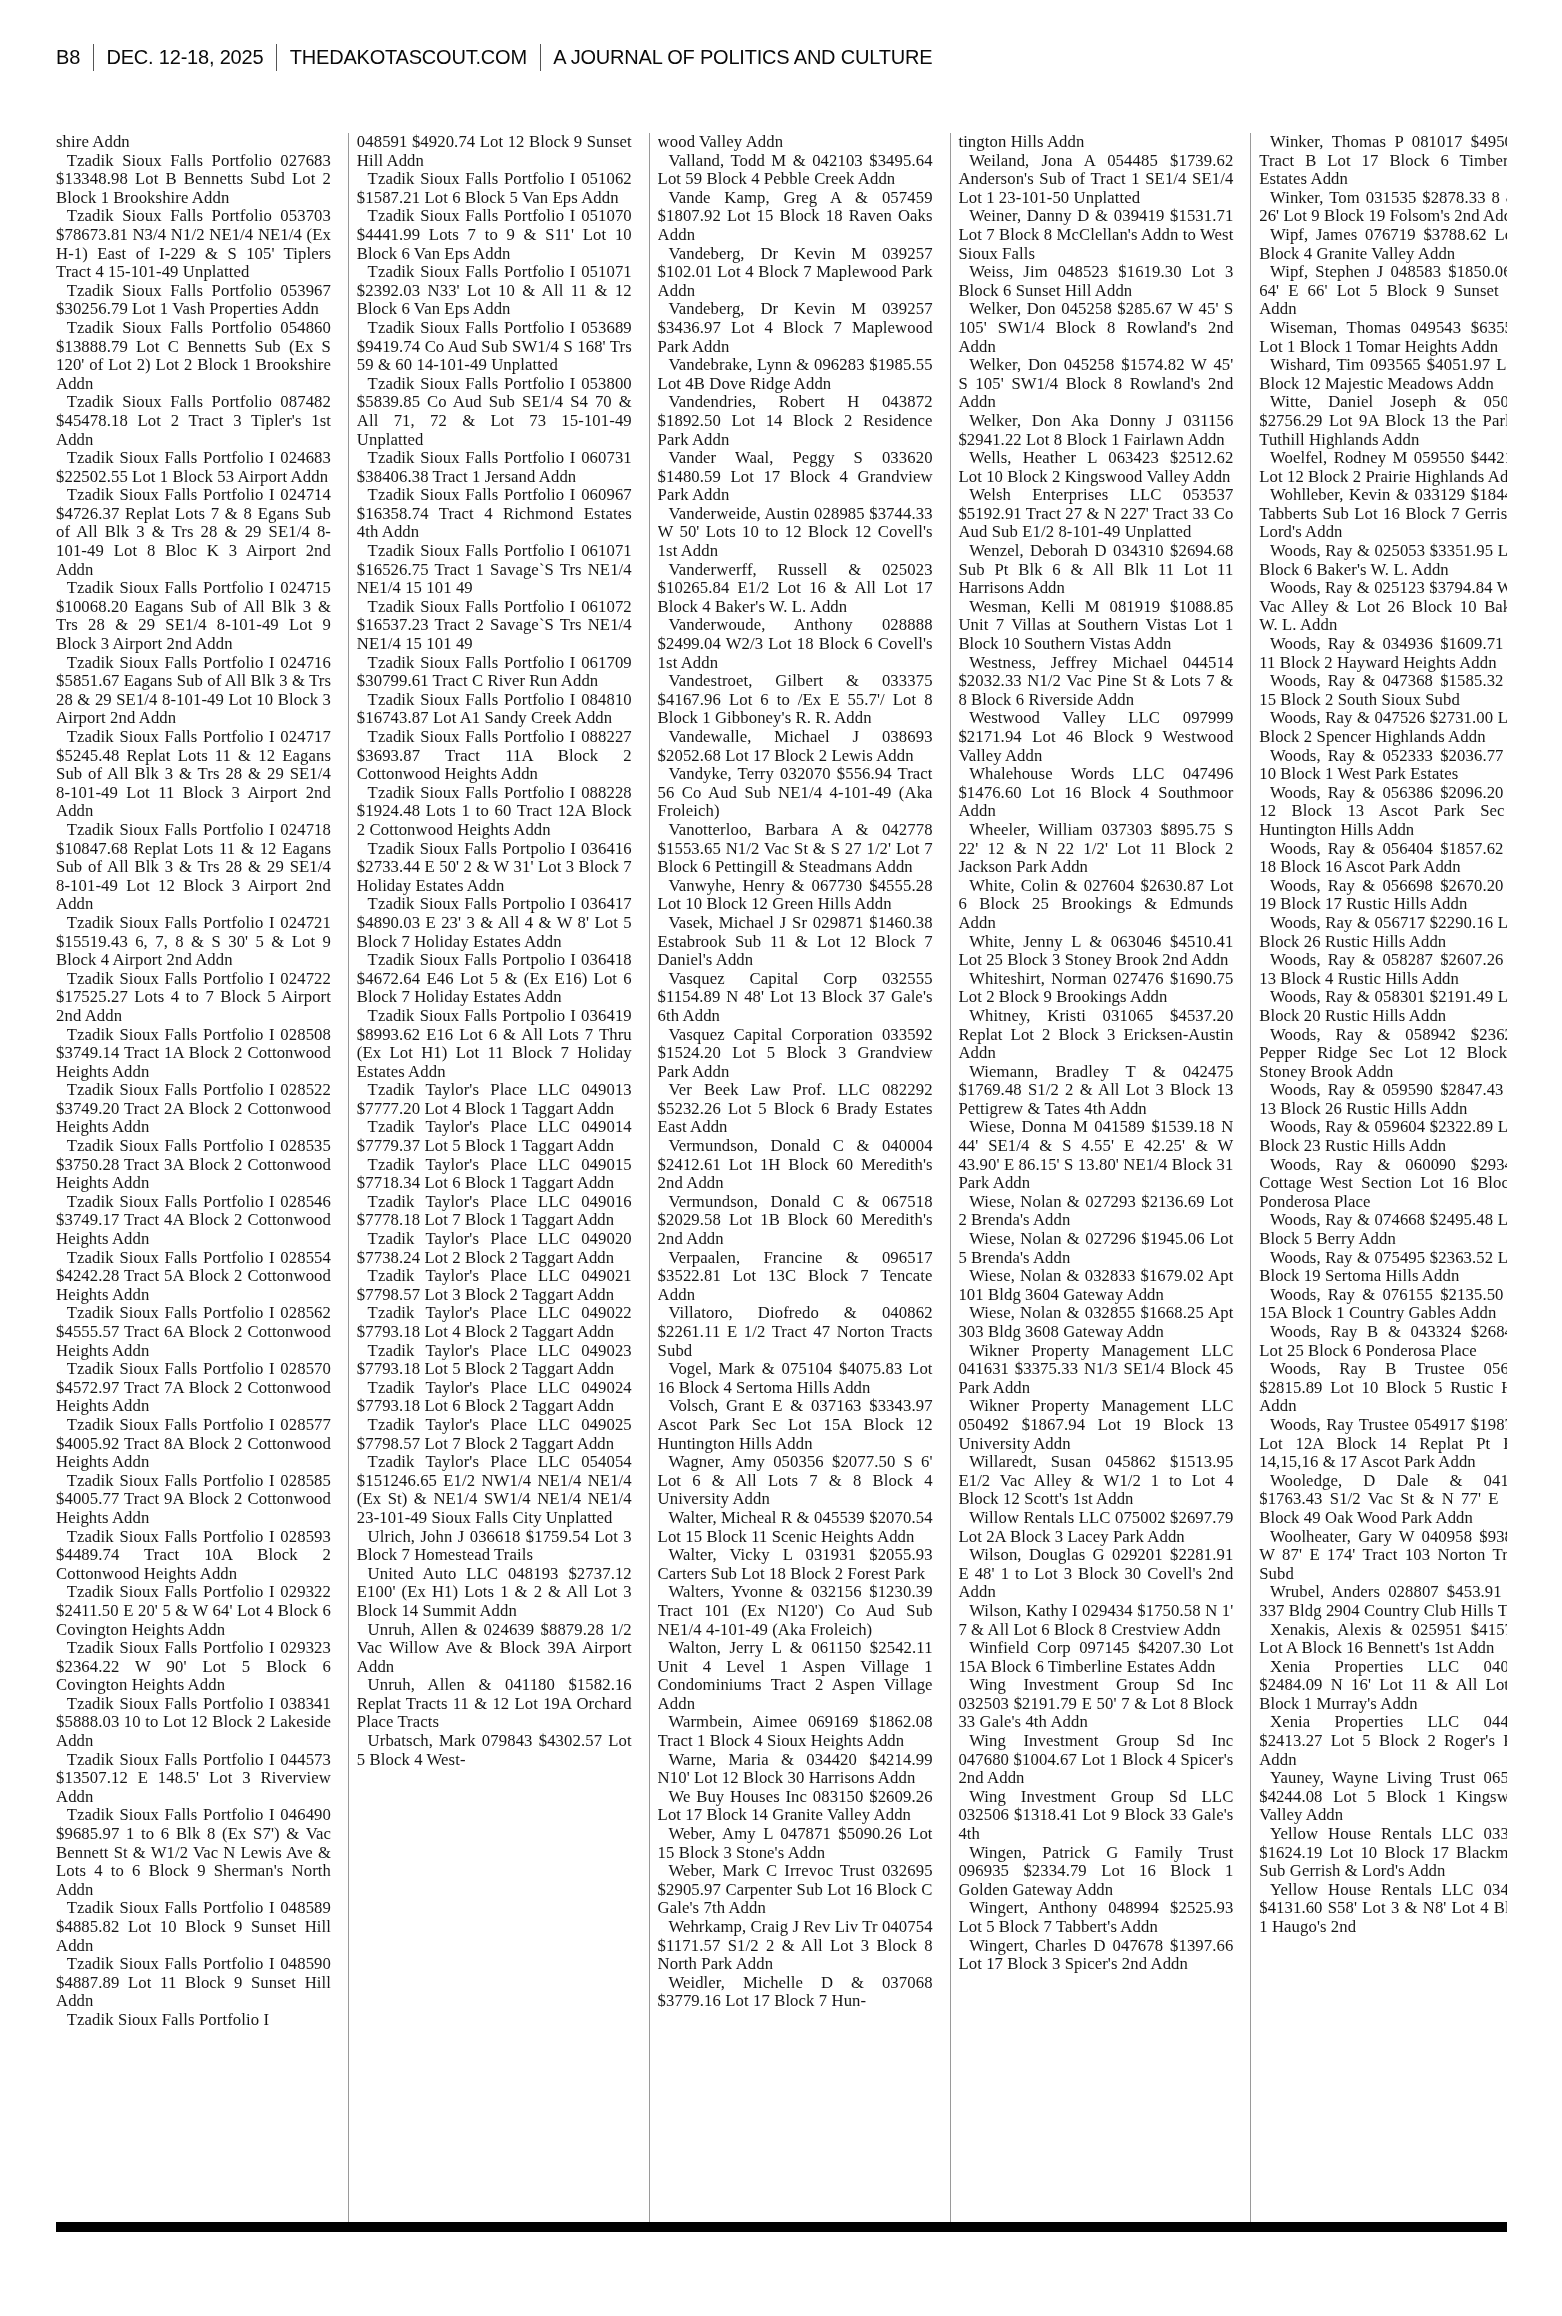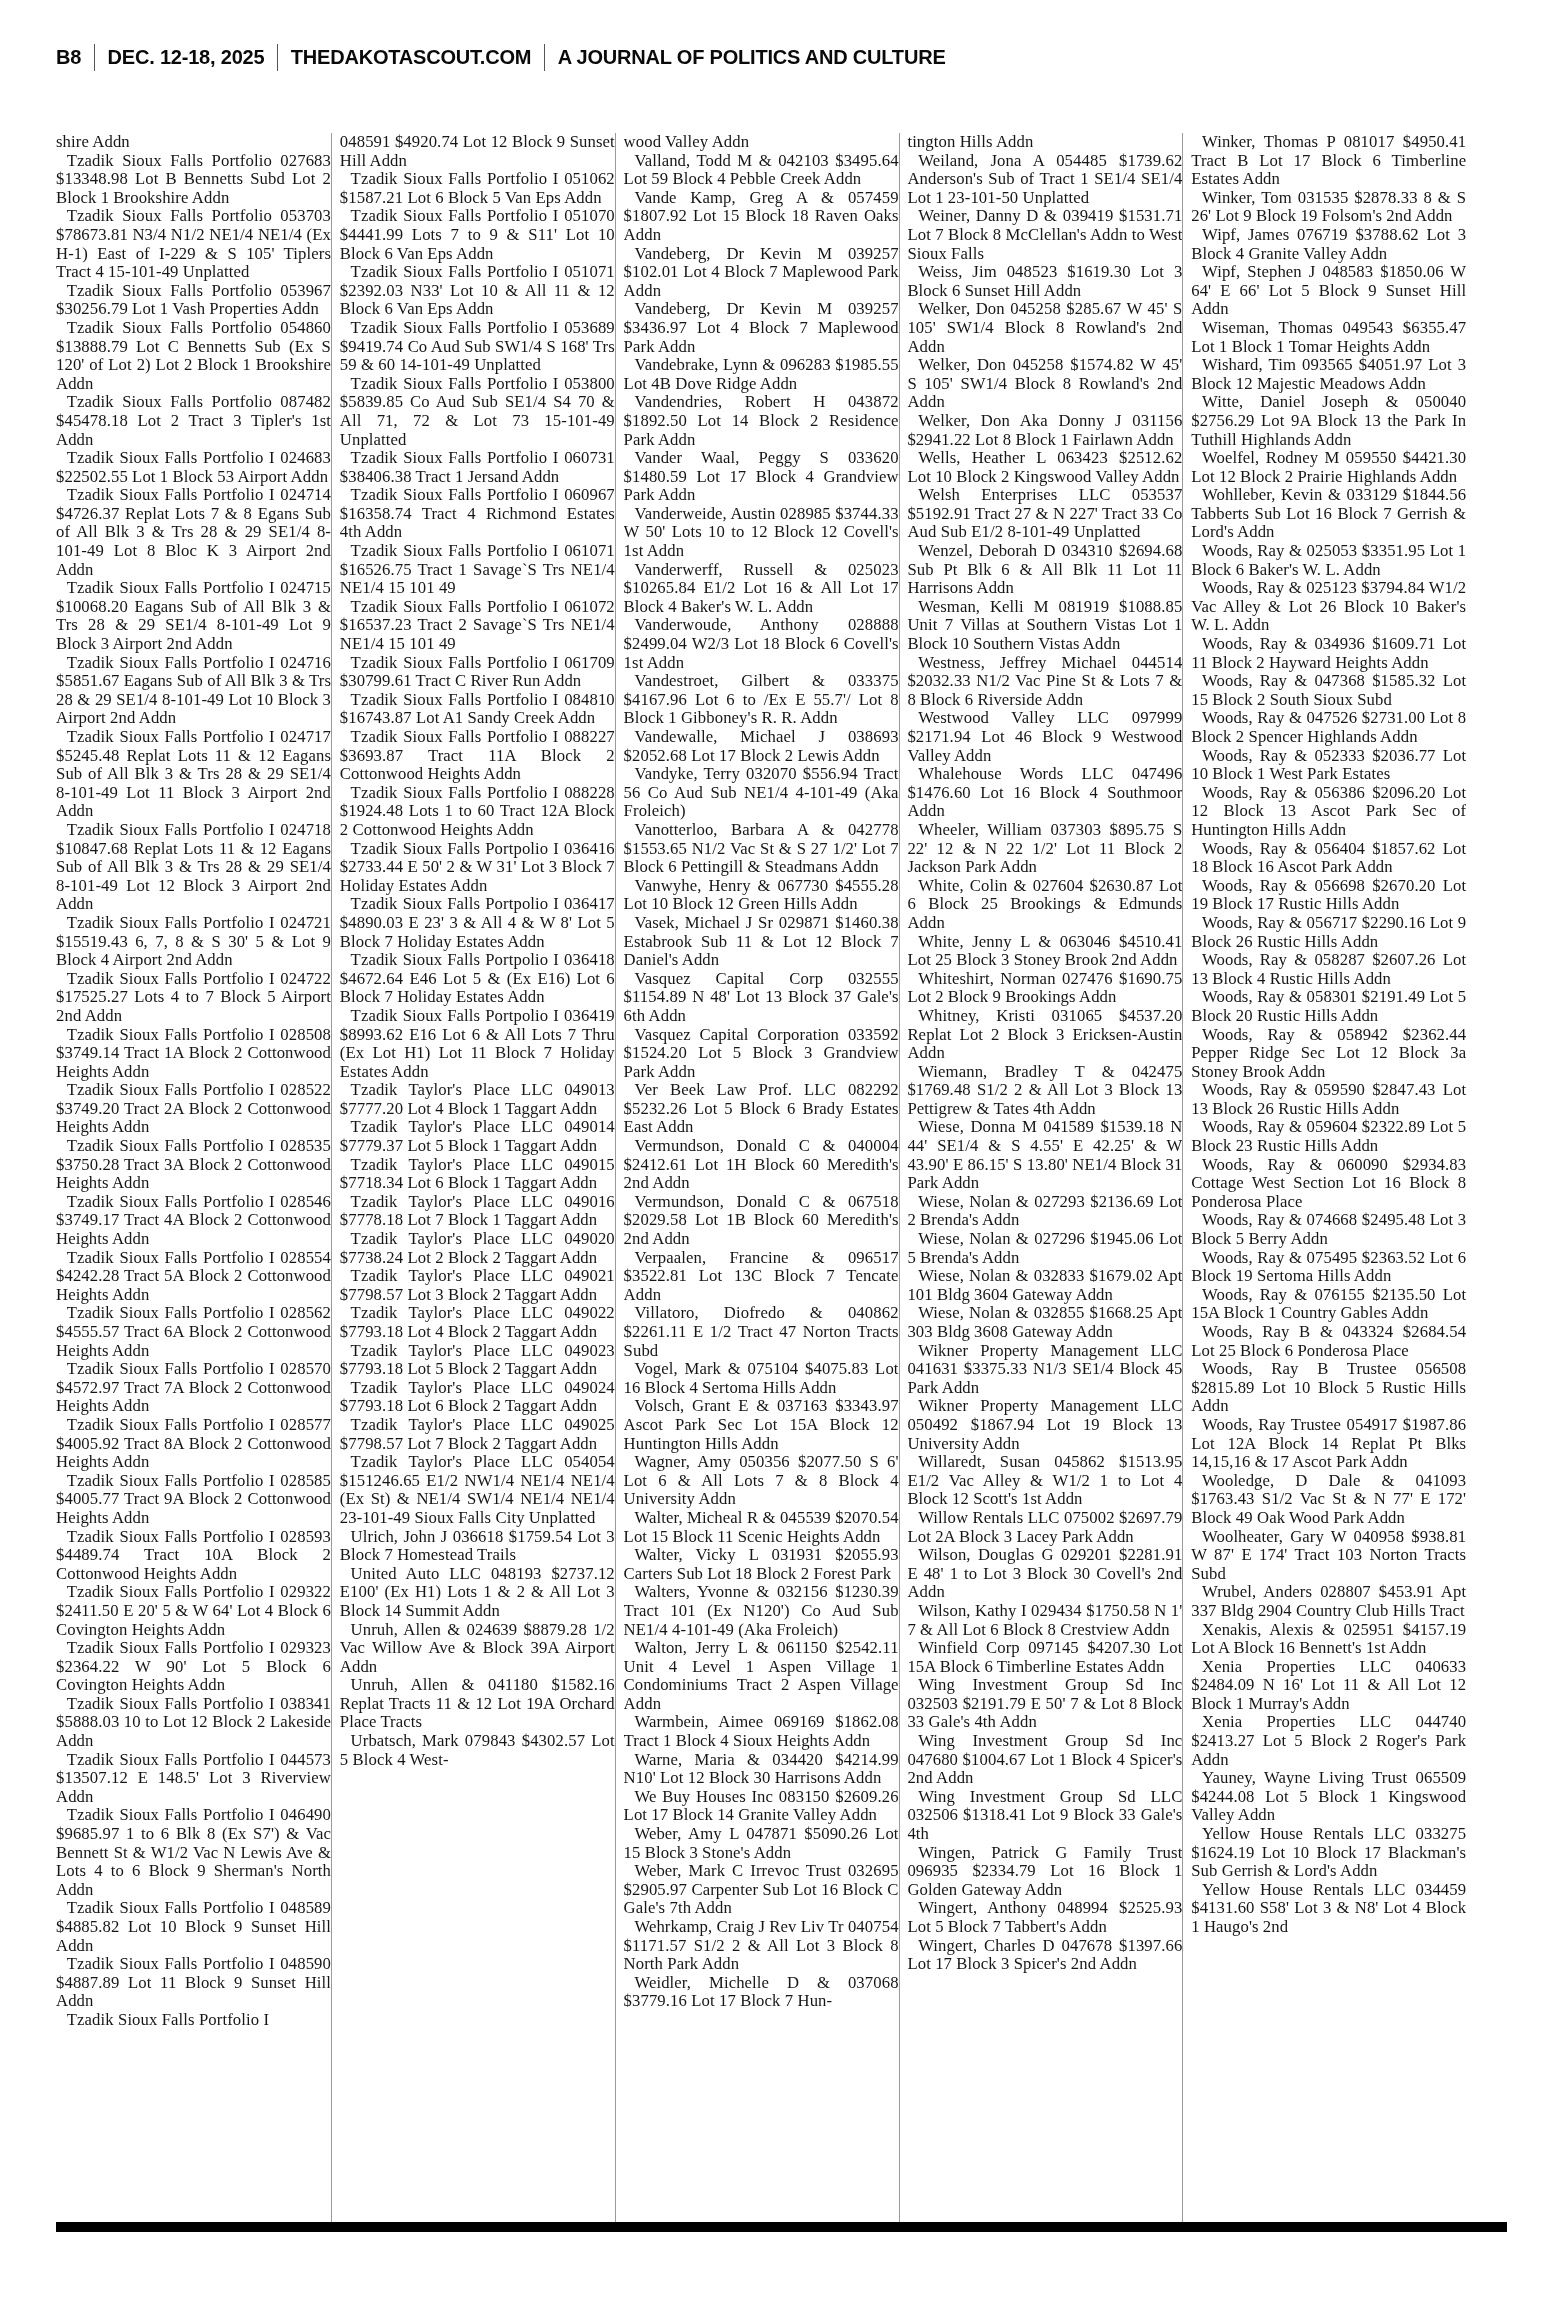"B8" .masthead { font-weight: bold -> normal }
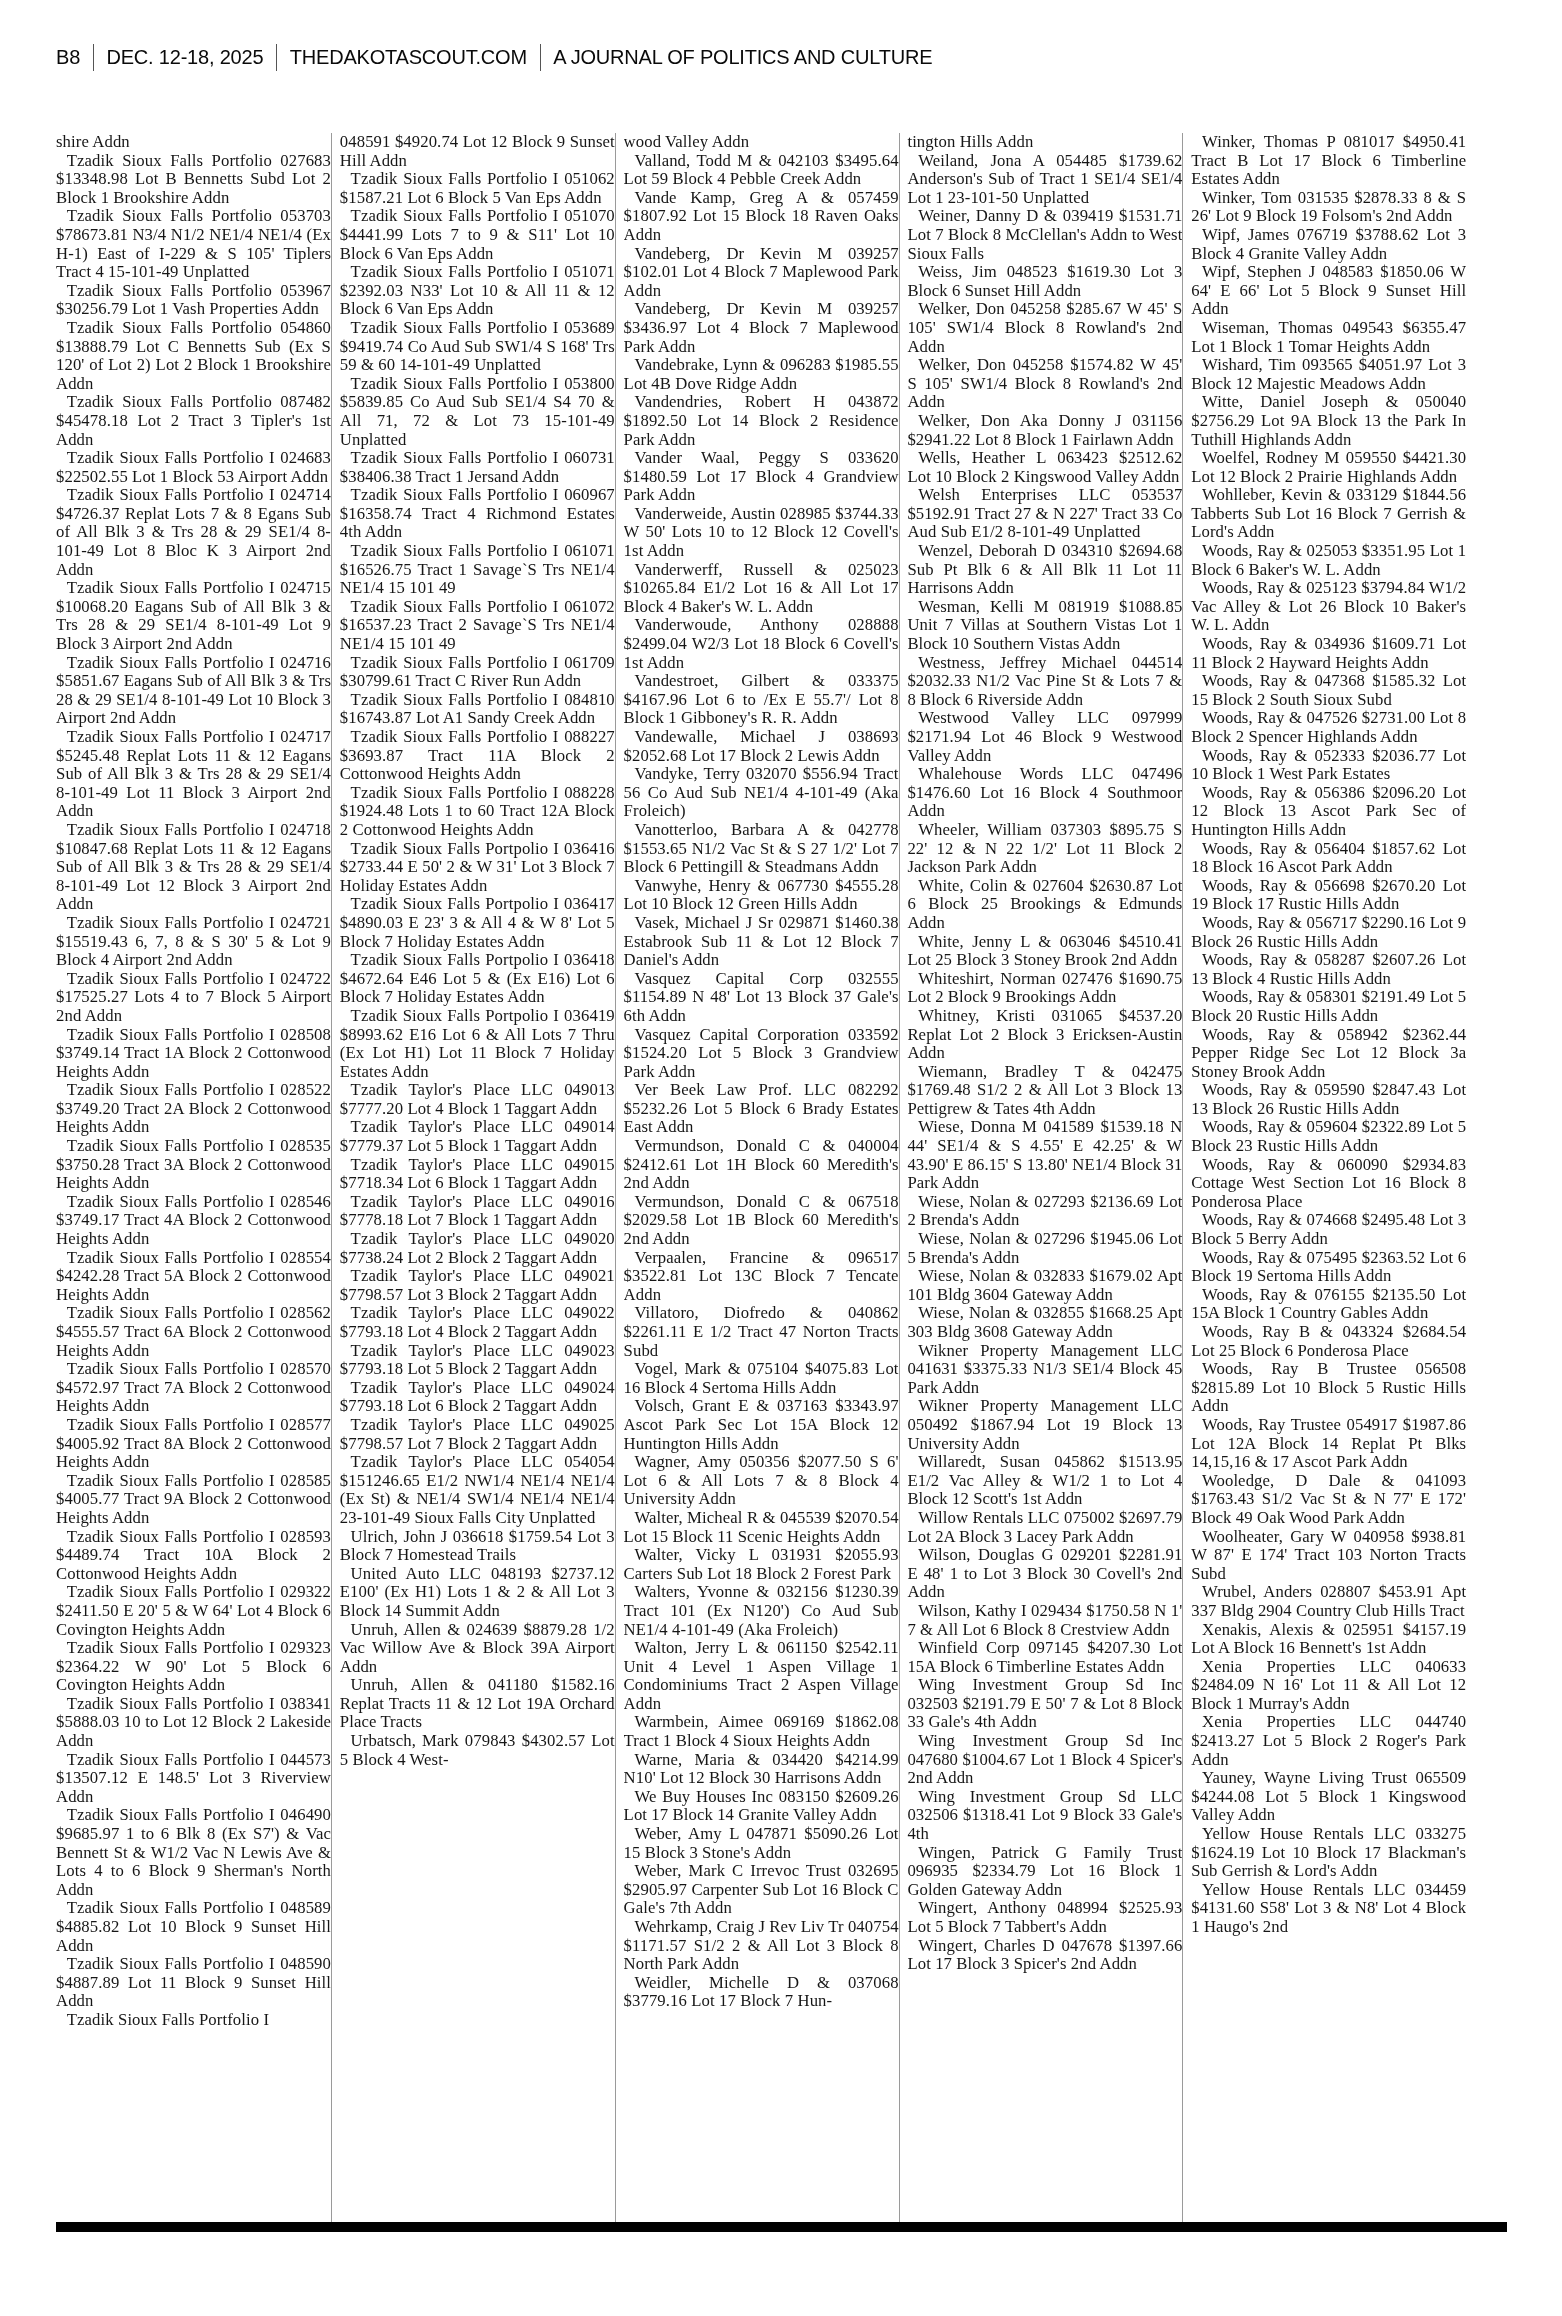"shire Addn" .col { padding-right: 0 -> 17px }
